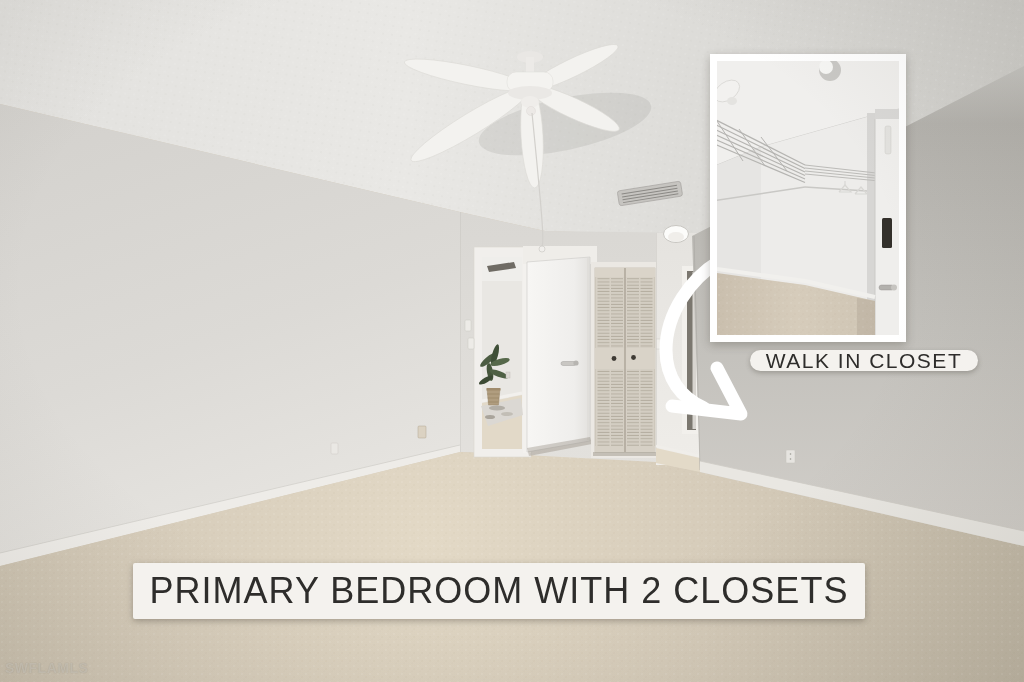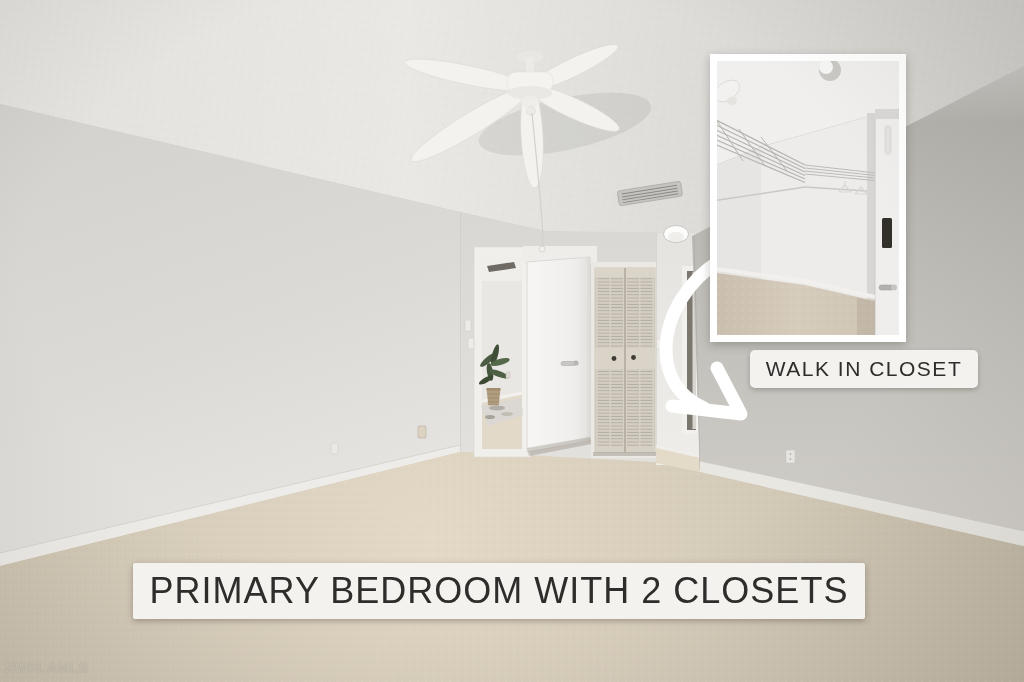"WALK IN CLOSET" .caption { border-radius: 5px -> 14px; height: 38px -> 21px }
